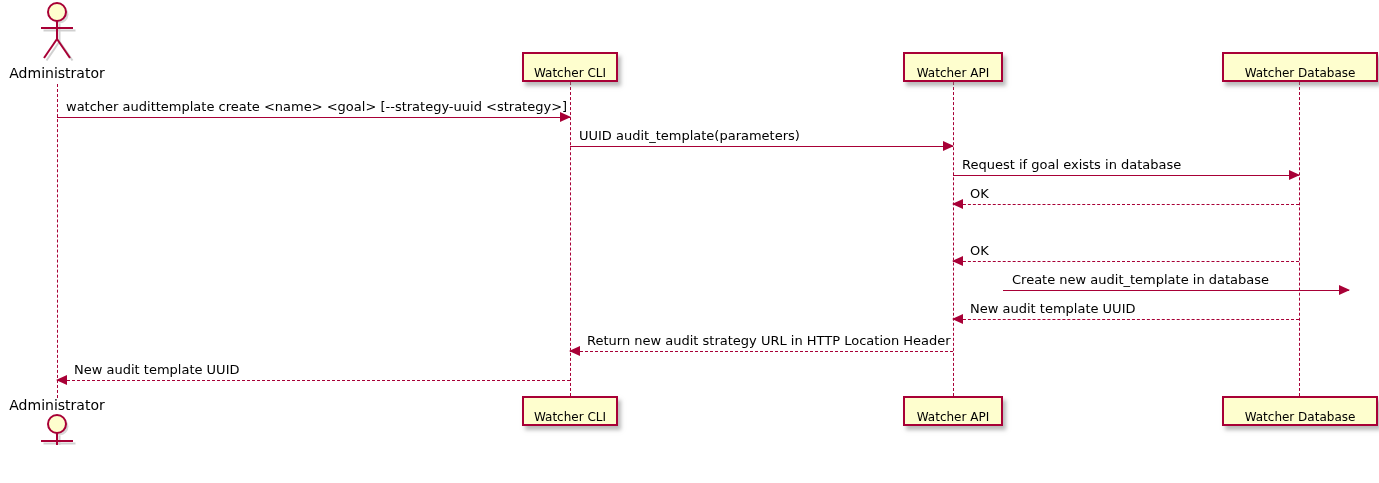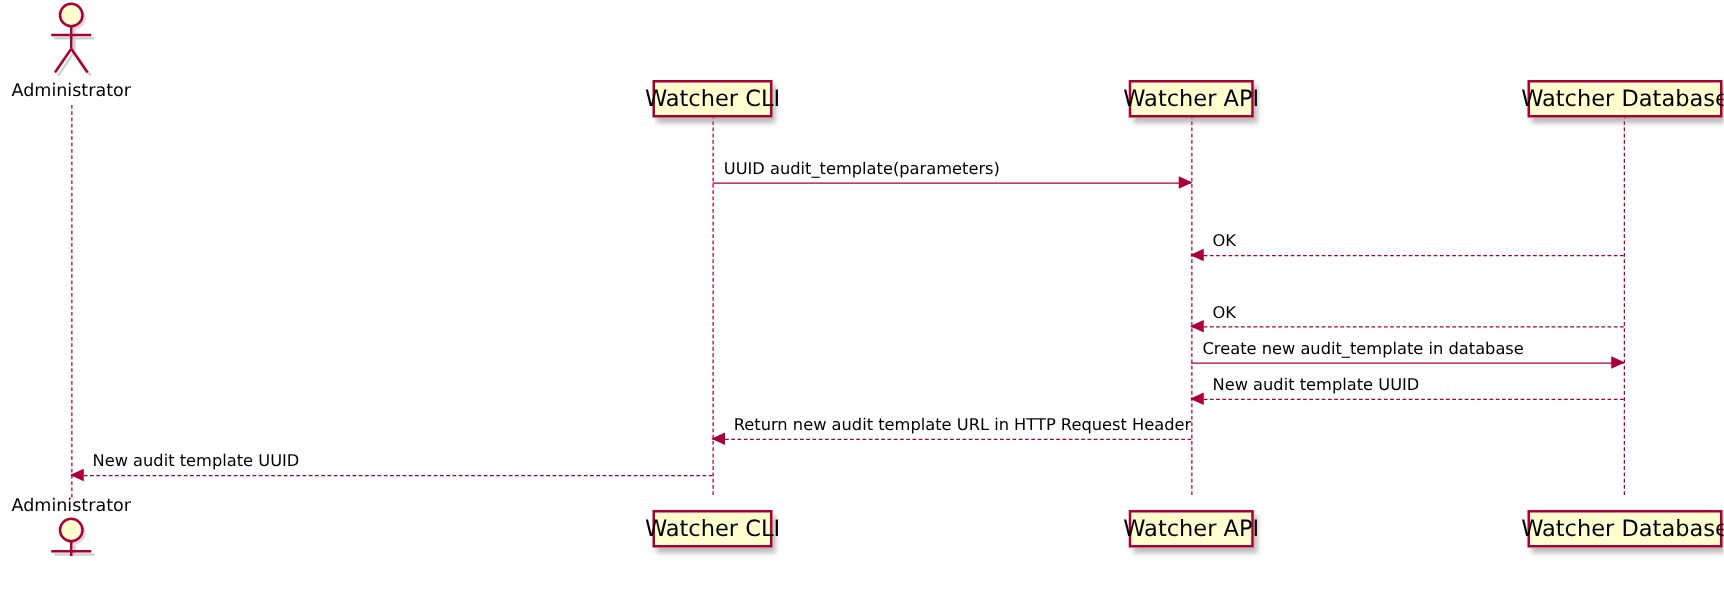"Watcher CLI" .participant { align-items: center -> flex-end; font-size: 18px -> 12px; margin-top: 12px -> none }
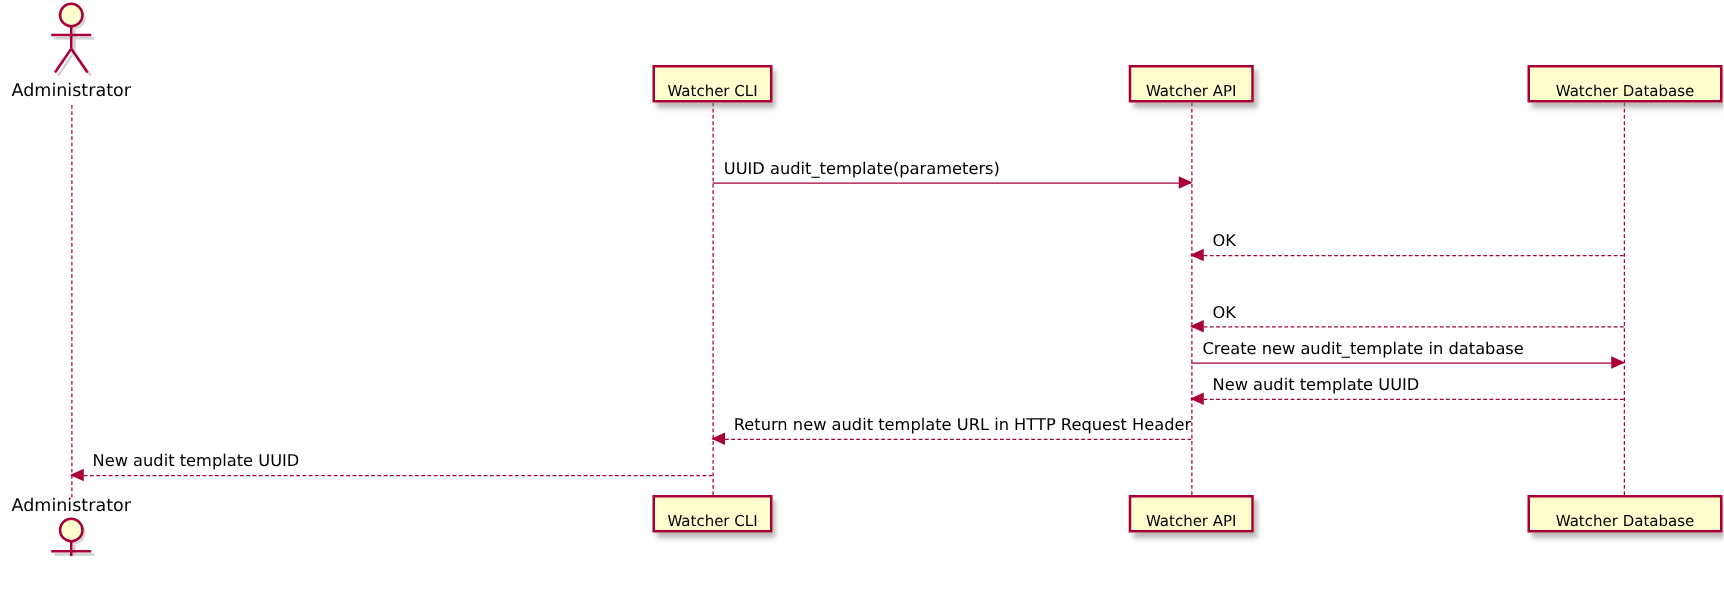"watcher audittemplate create <name>" div.msg { html: none -> <div> <span>watcher audittemplate create &lt;name&gt; &lt;goal&gt; [--strategy-uuid &lt;strategy&gt;]</span> </div> }
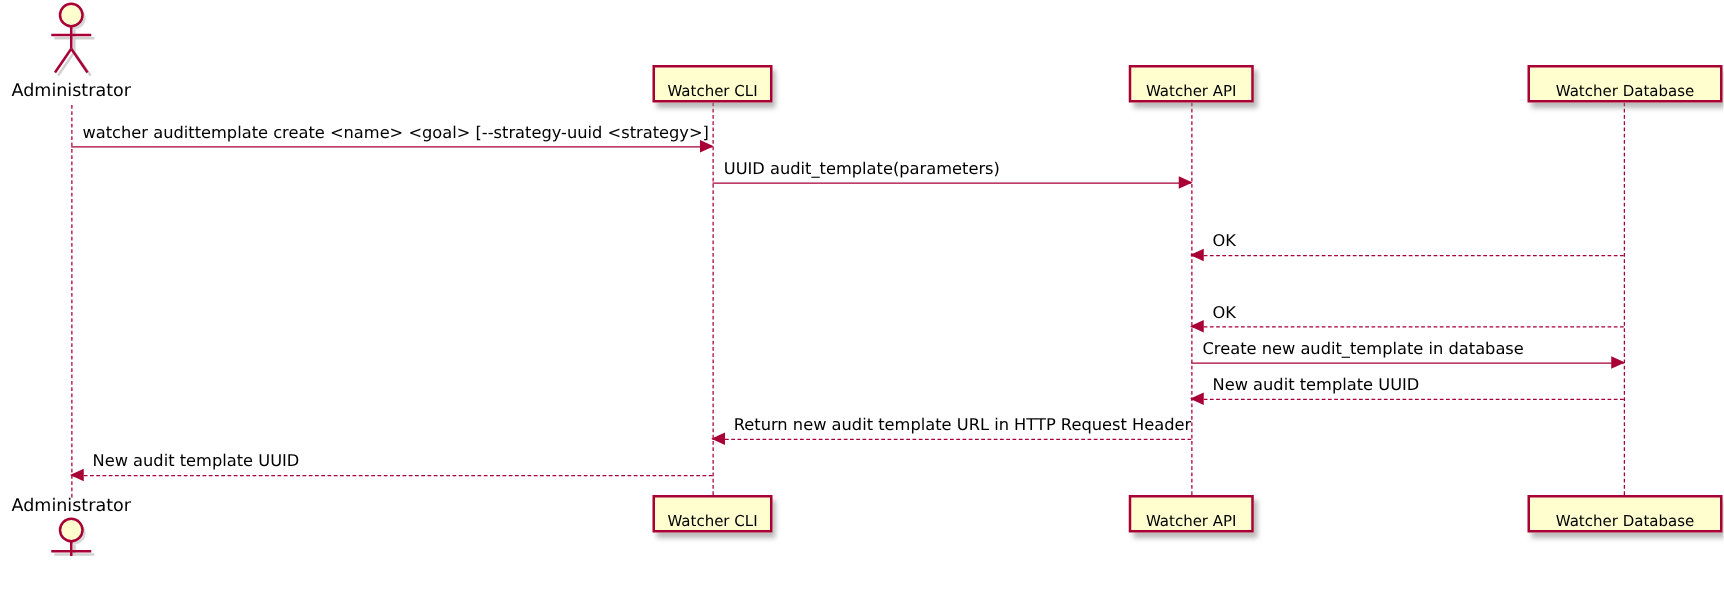"Request if goal exists in" div.msg { html: none -> <div> <span>Request if goal exists in database</span> </div> }
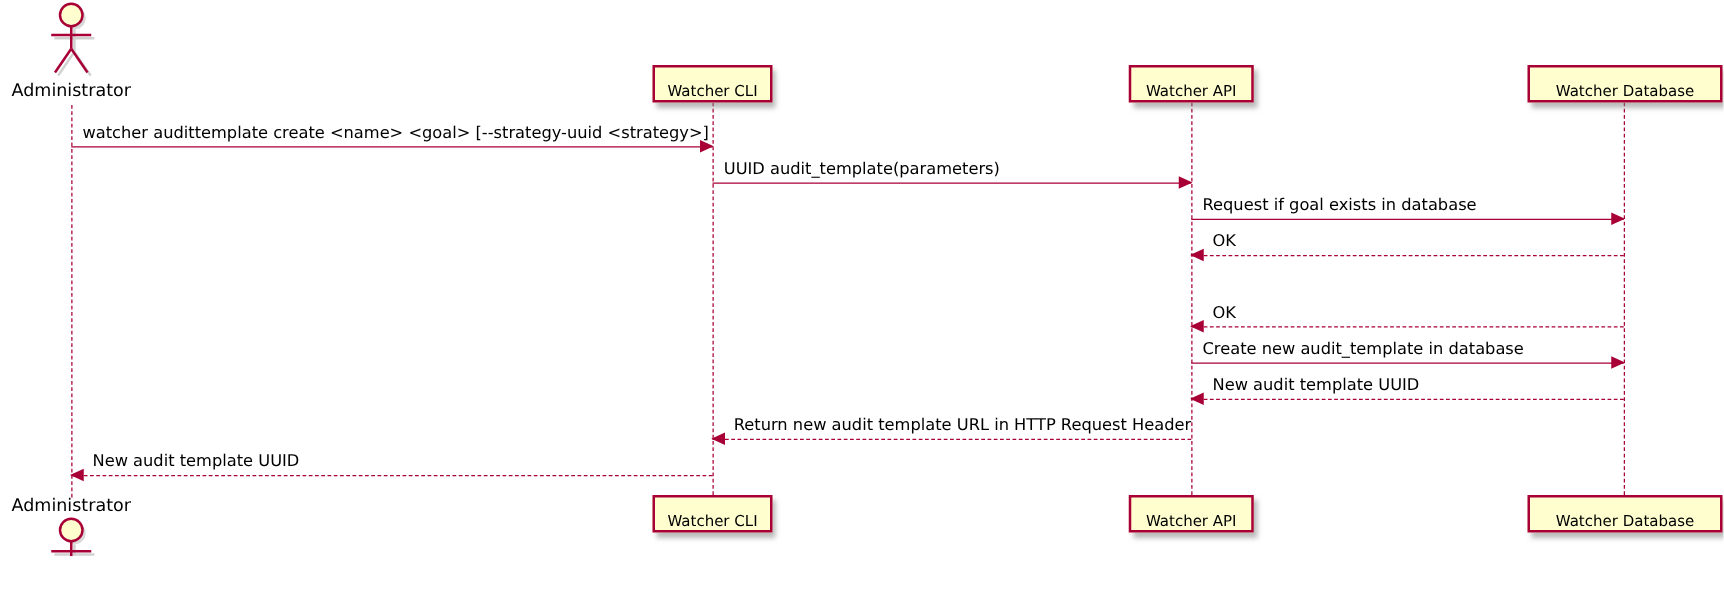"Create new audit_template in database" div.msg { left: 953px -> 1003px }
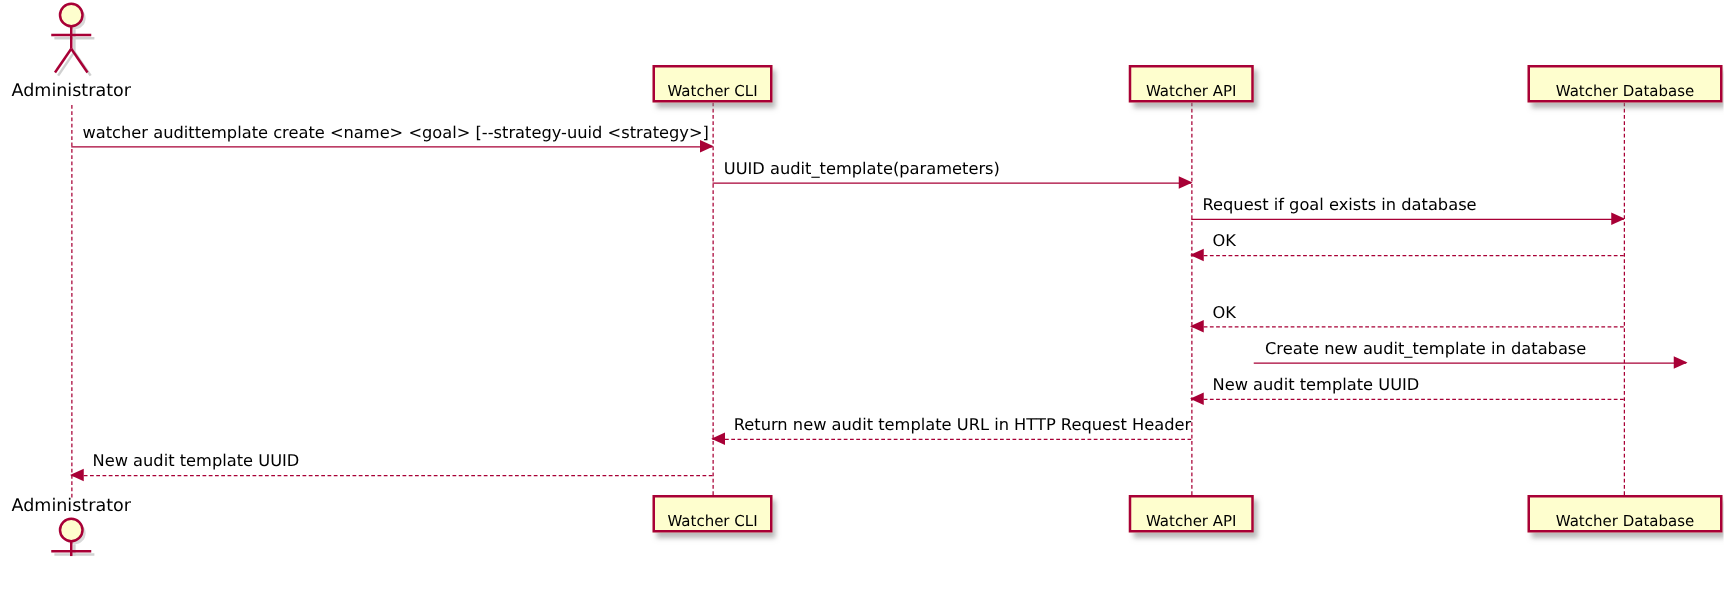"Return new audit template URL" span.msg-label { text: template URL in HTTP Request -> strategy URL in HTTP Location }
